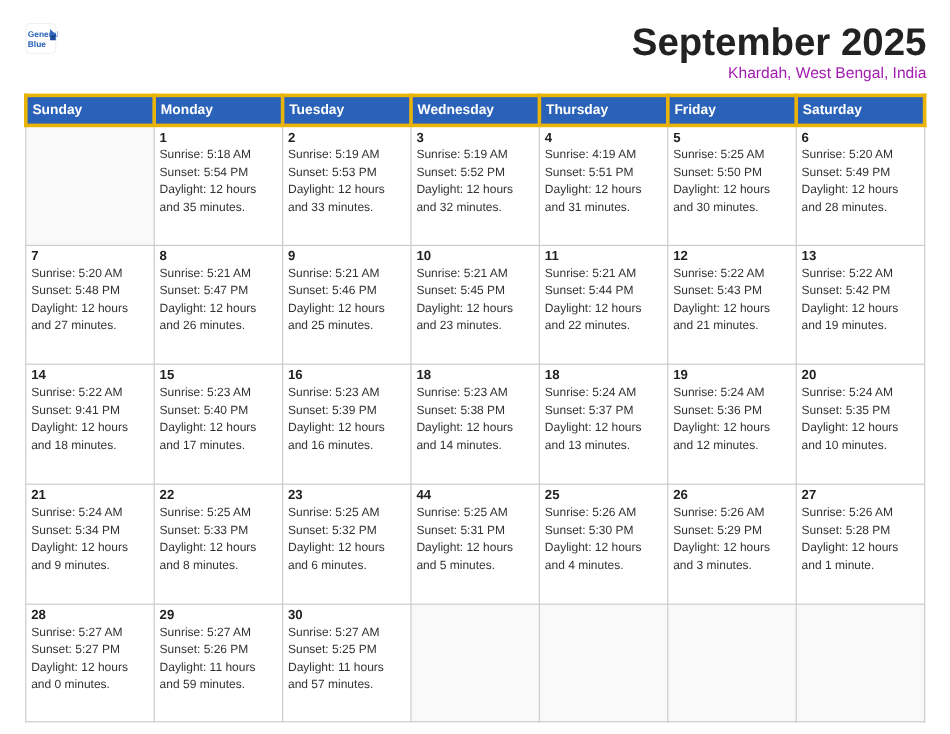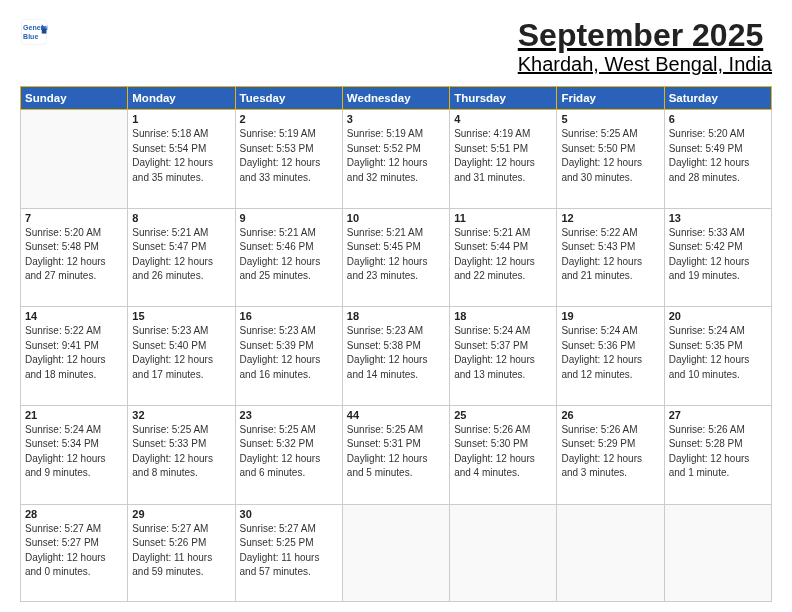"September 2025" .title-block { text-align: none -> right; text-decoration: underline -> none }
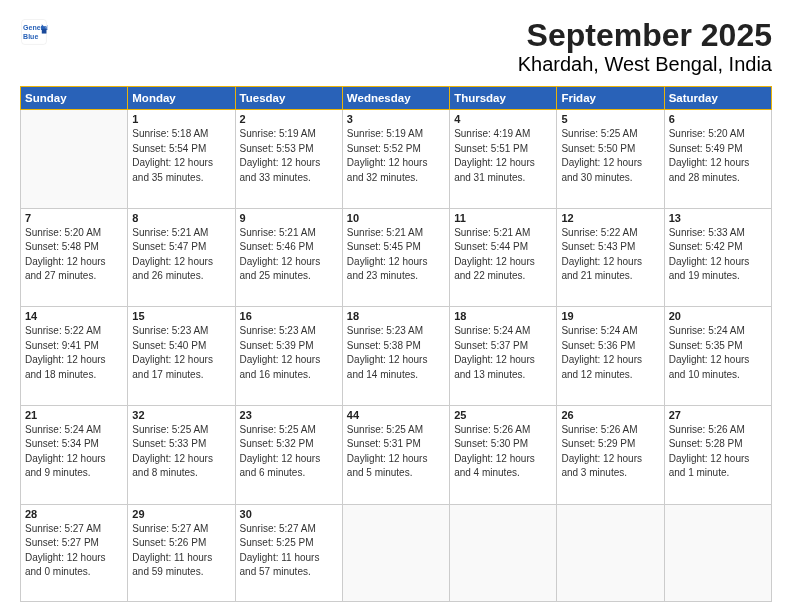"Khardah, West Bengal, India" .location { color: #000000 -> #a21caf; font-size: 20px -> 13px }
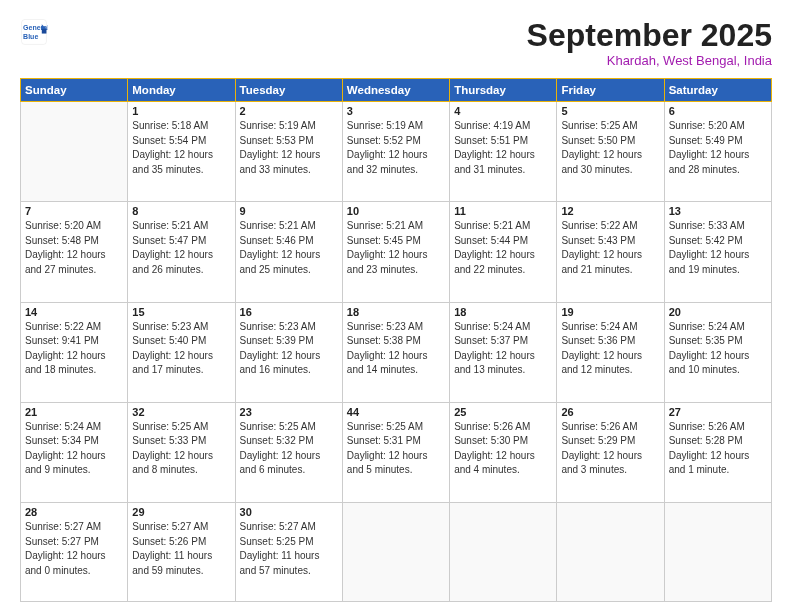"Sunday" .calendar th { border: 1px solid #eab308 -> 3px solid #eab308 }
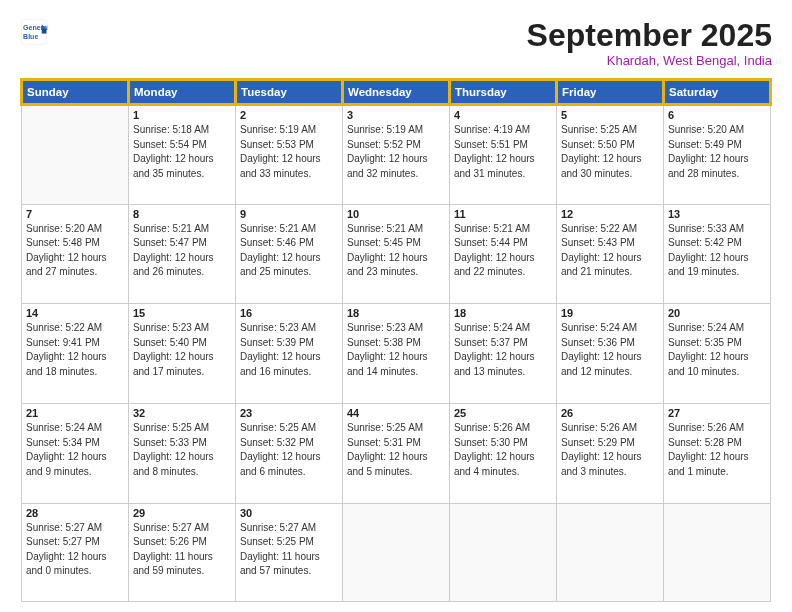"Sunrise: 5:33 AM Sunset: 5:42" div.day-info { text: 5:33 -> 5:22 }
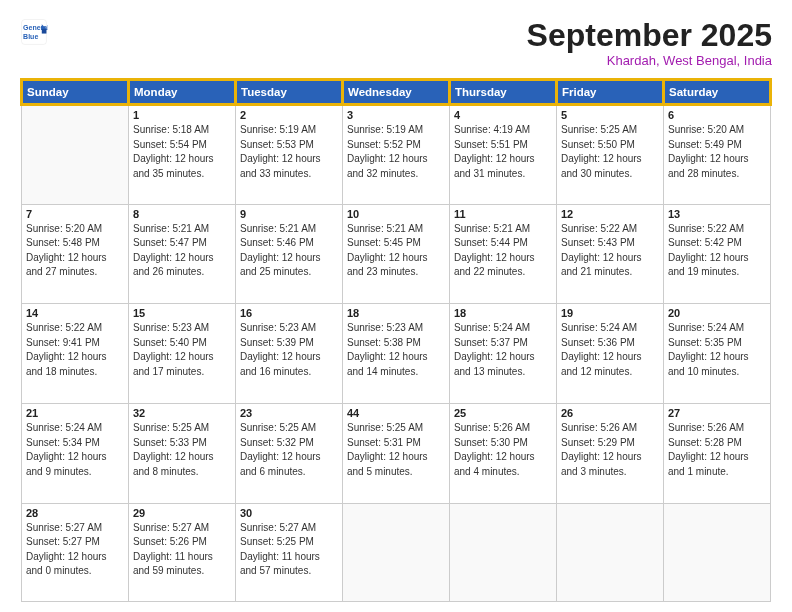"32" span.day-num { text: 32 -> 22 }
